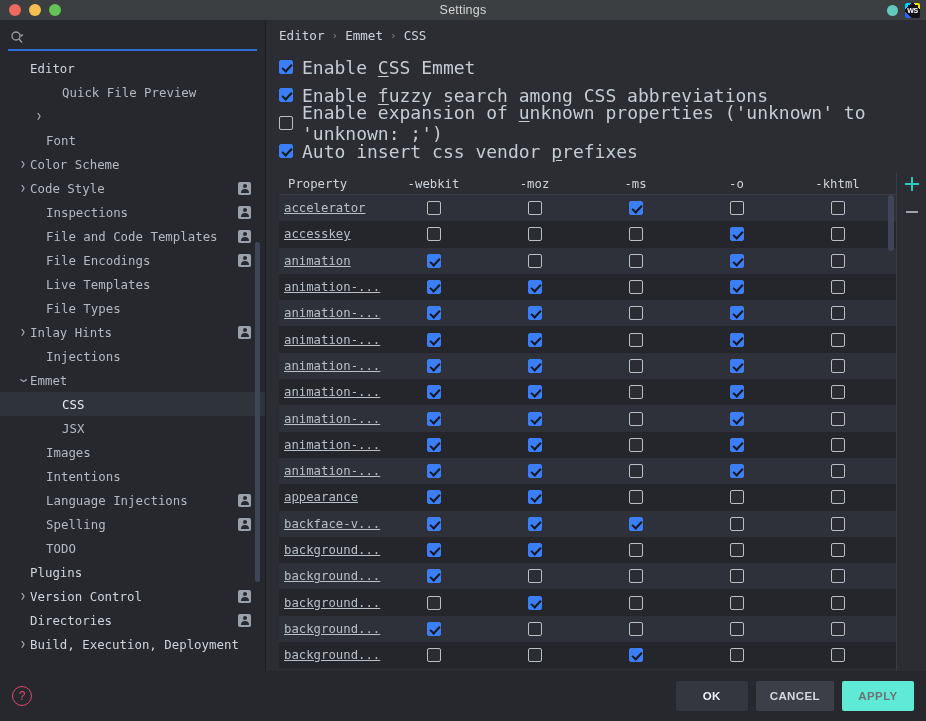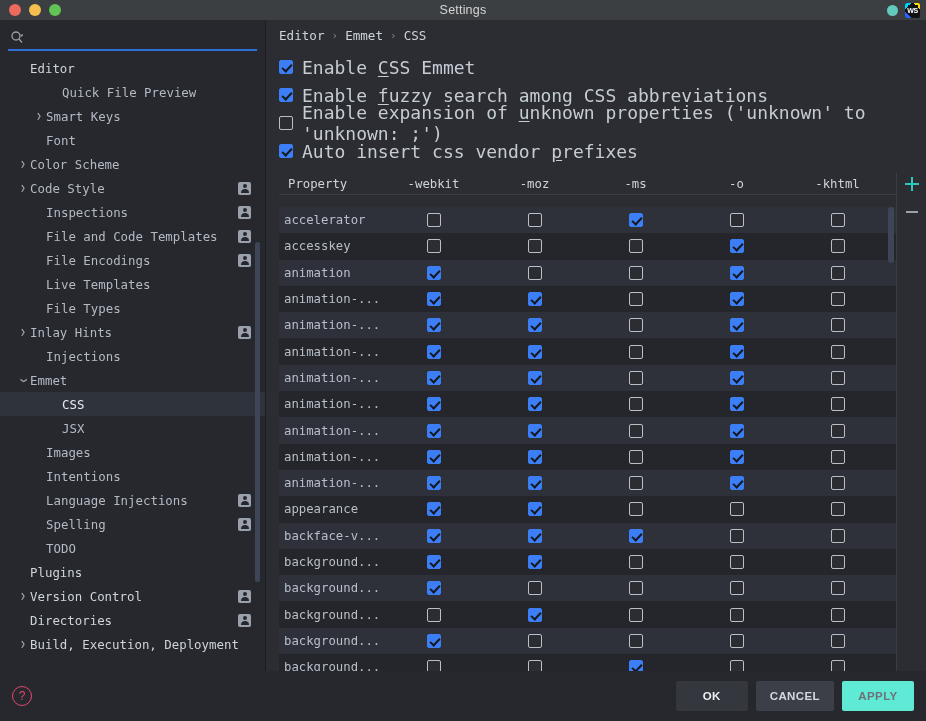"Smart Keys" div.tlabel { html: <div>Smart Keys</div> -> none }
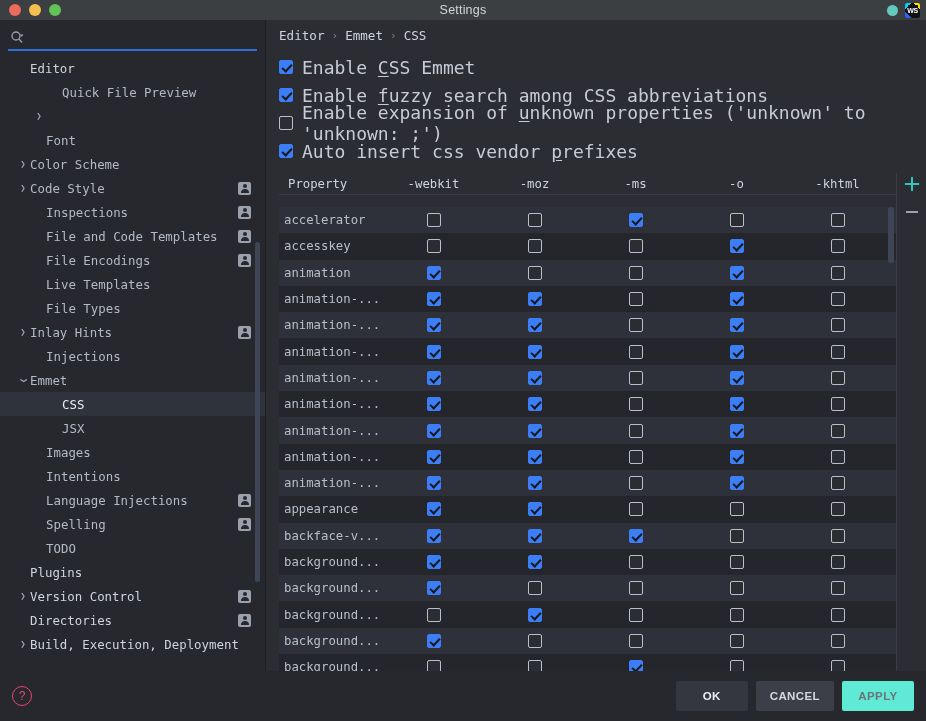"Property" .table-box { gap: 12px -> none }
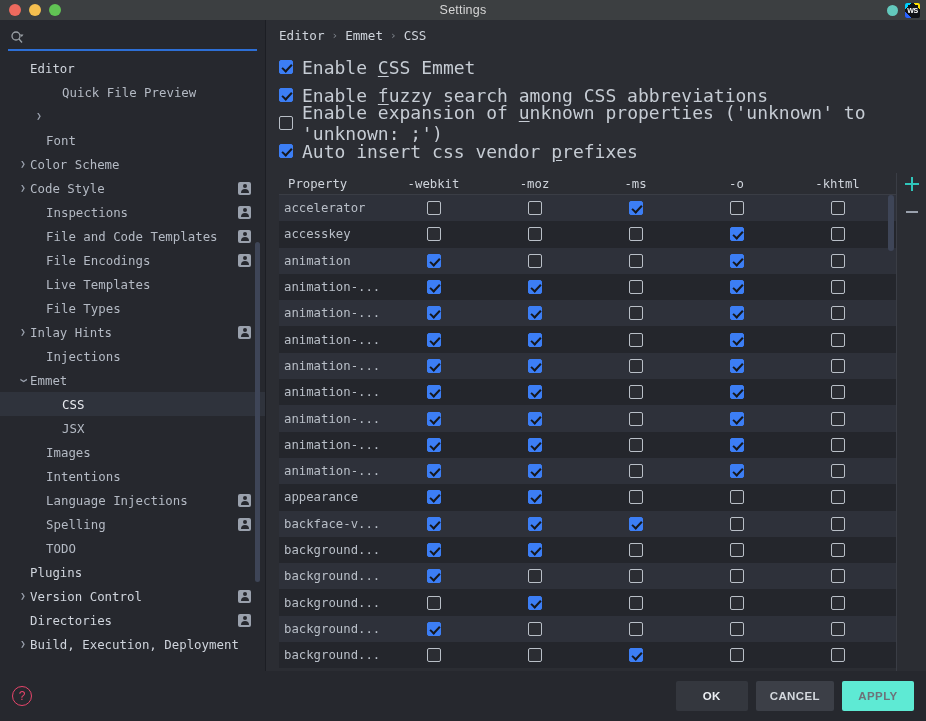"accelerator" .col-prop { text-decoration: none -> underline }
